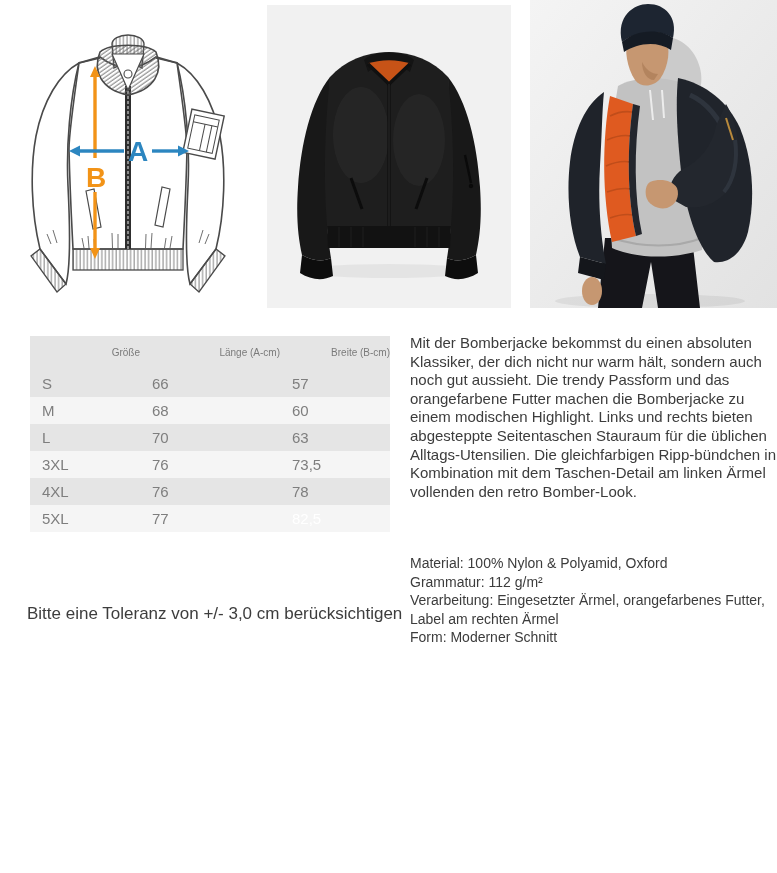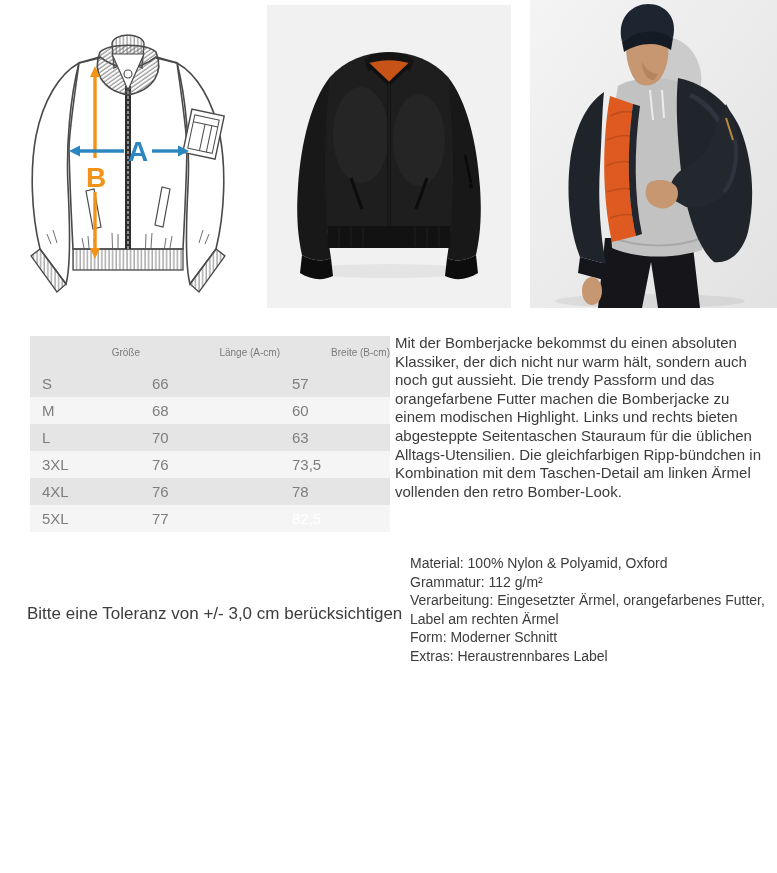"Mit der Bomberjacke bekommst du" .description { left: 395px -> 410px }
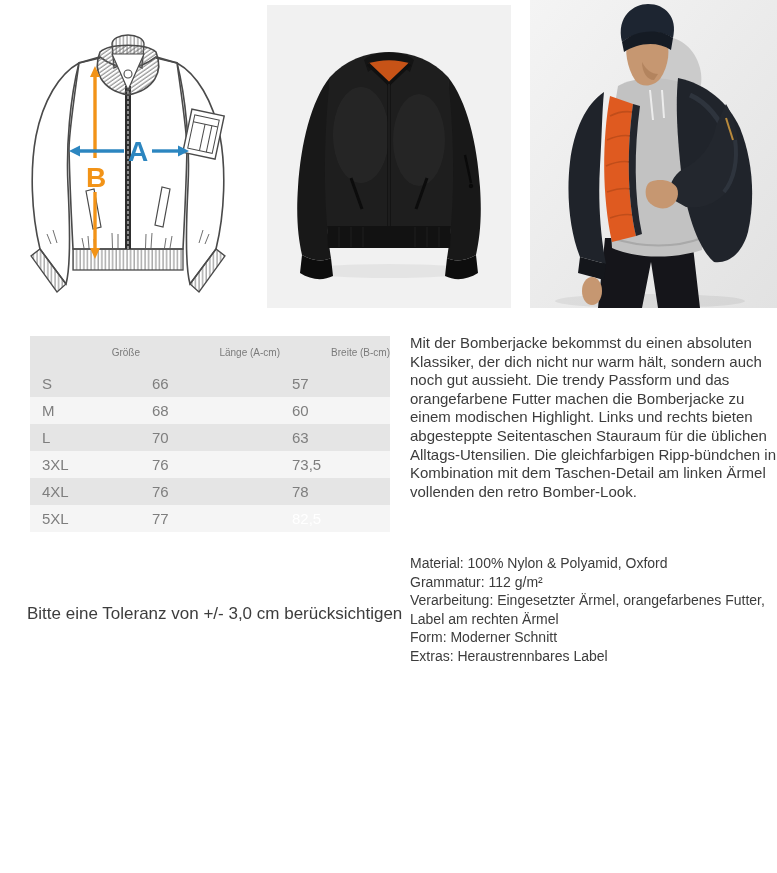"Extras: Heraustrennbares Label" div { html: <div>Extras: Heraustrennbares Label</div> -> none }
